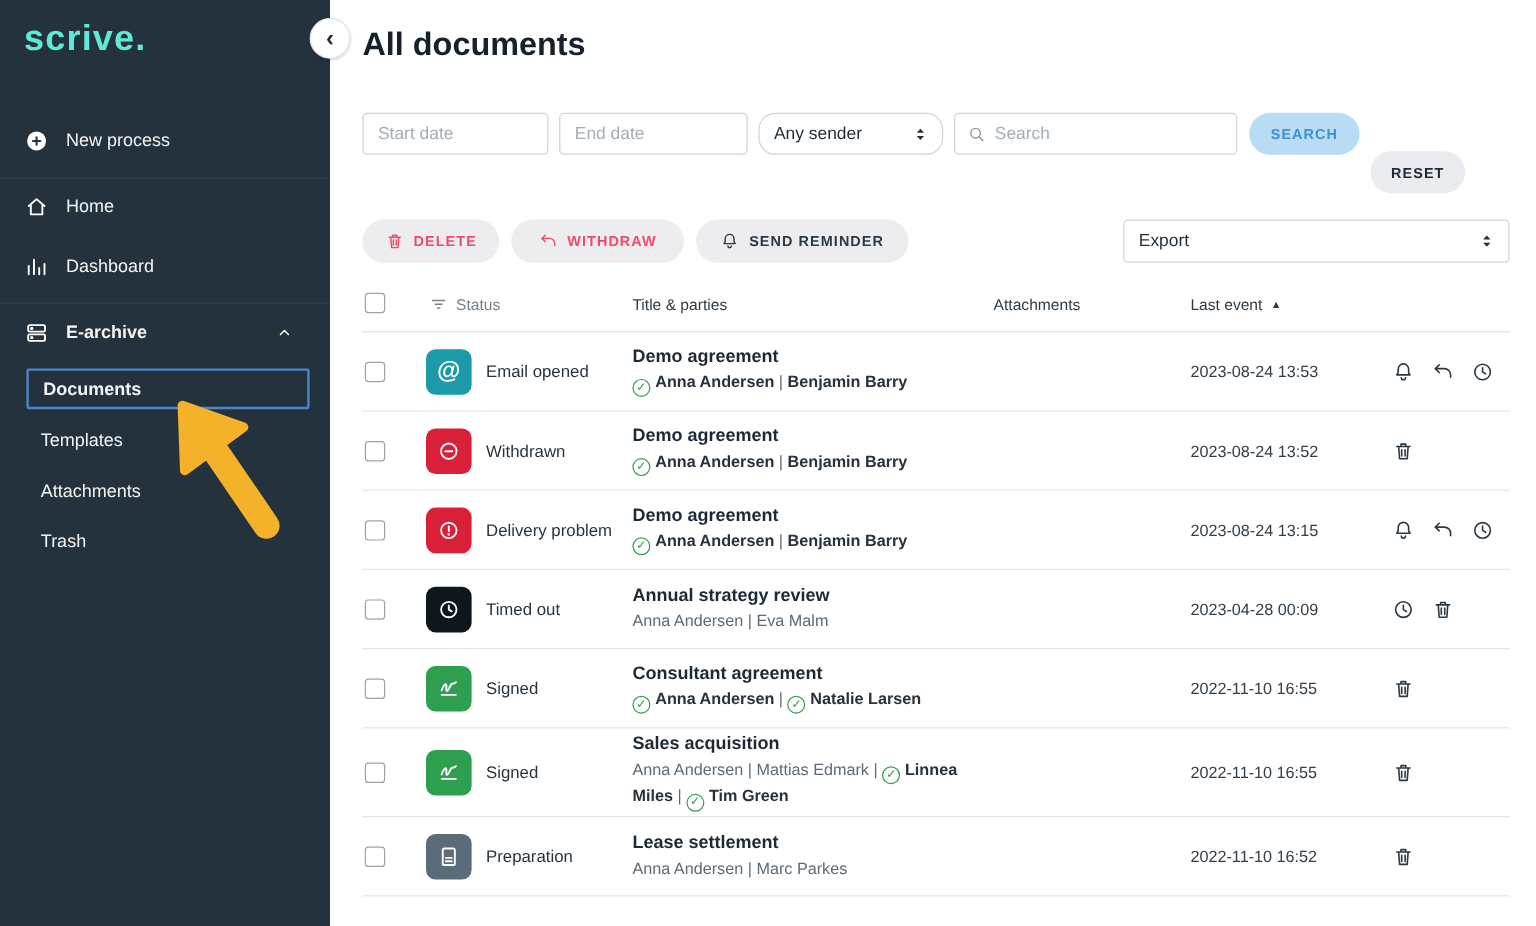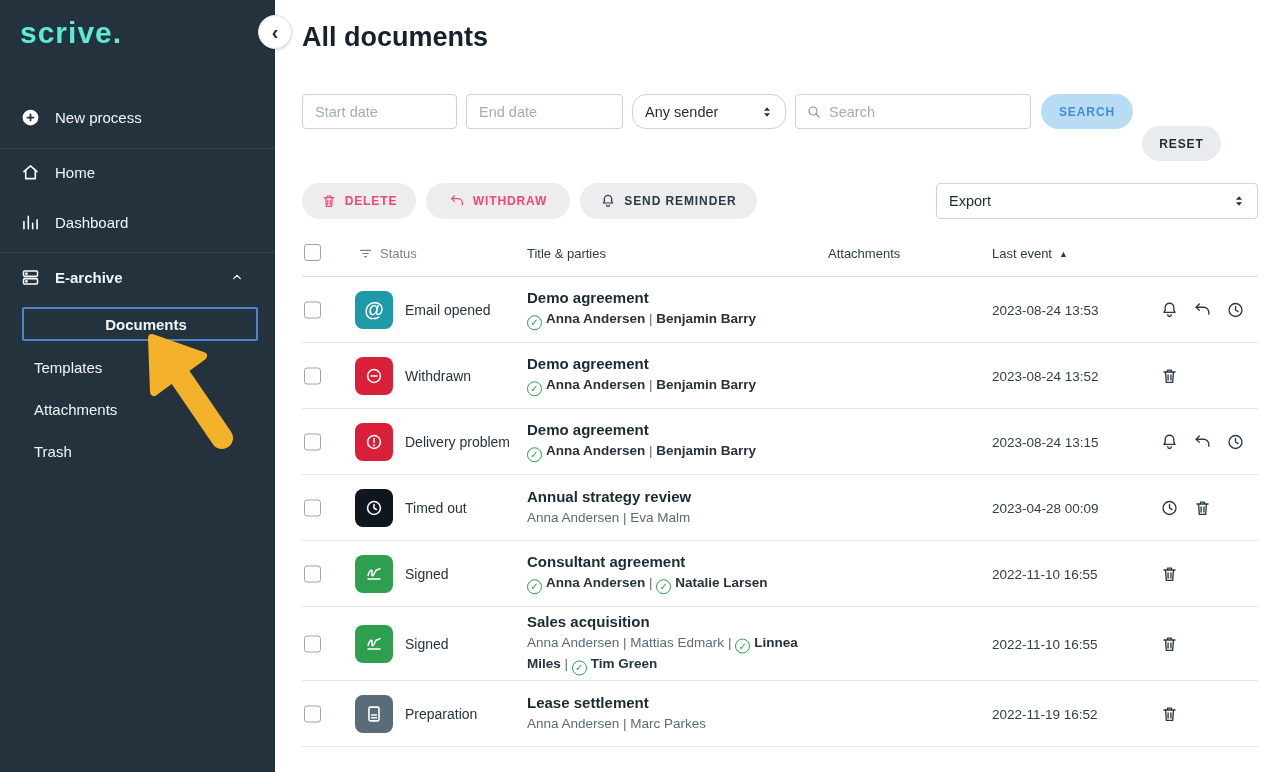"Documents" div.sub-item { justify-content: center -> none }
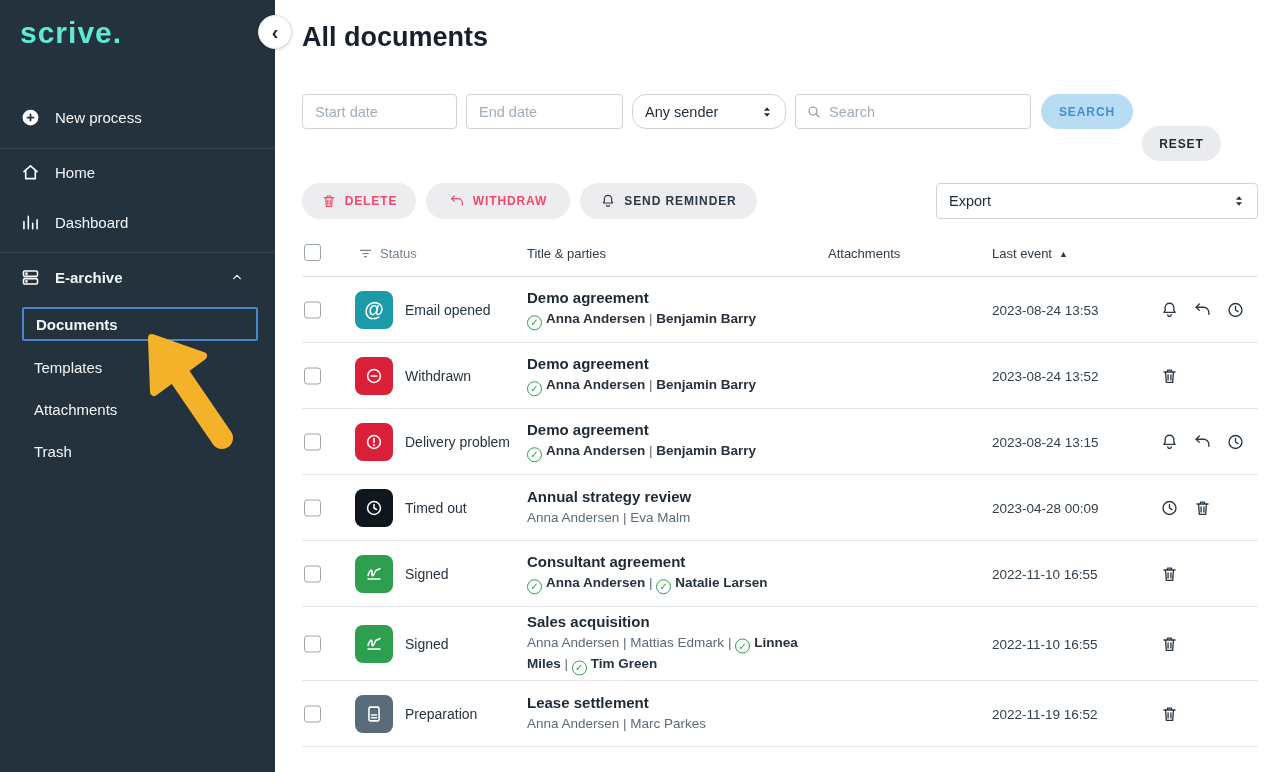"2022-11-19 16:52" div.levent { text: 2022-11-19 -> 2022-11-10 }
